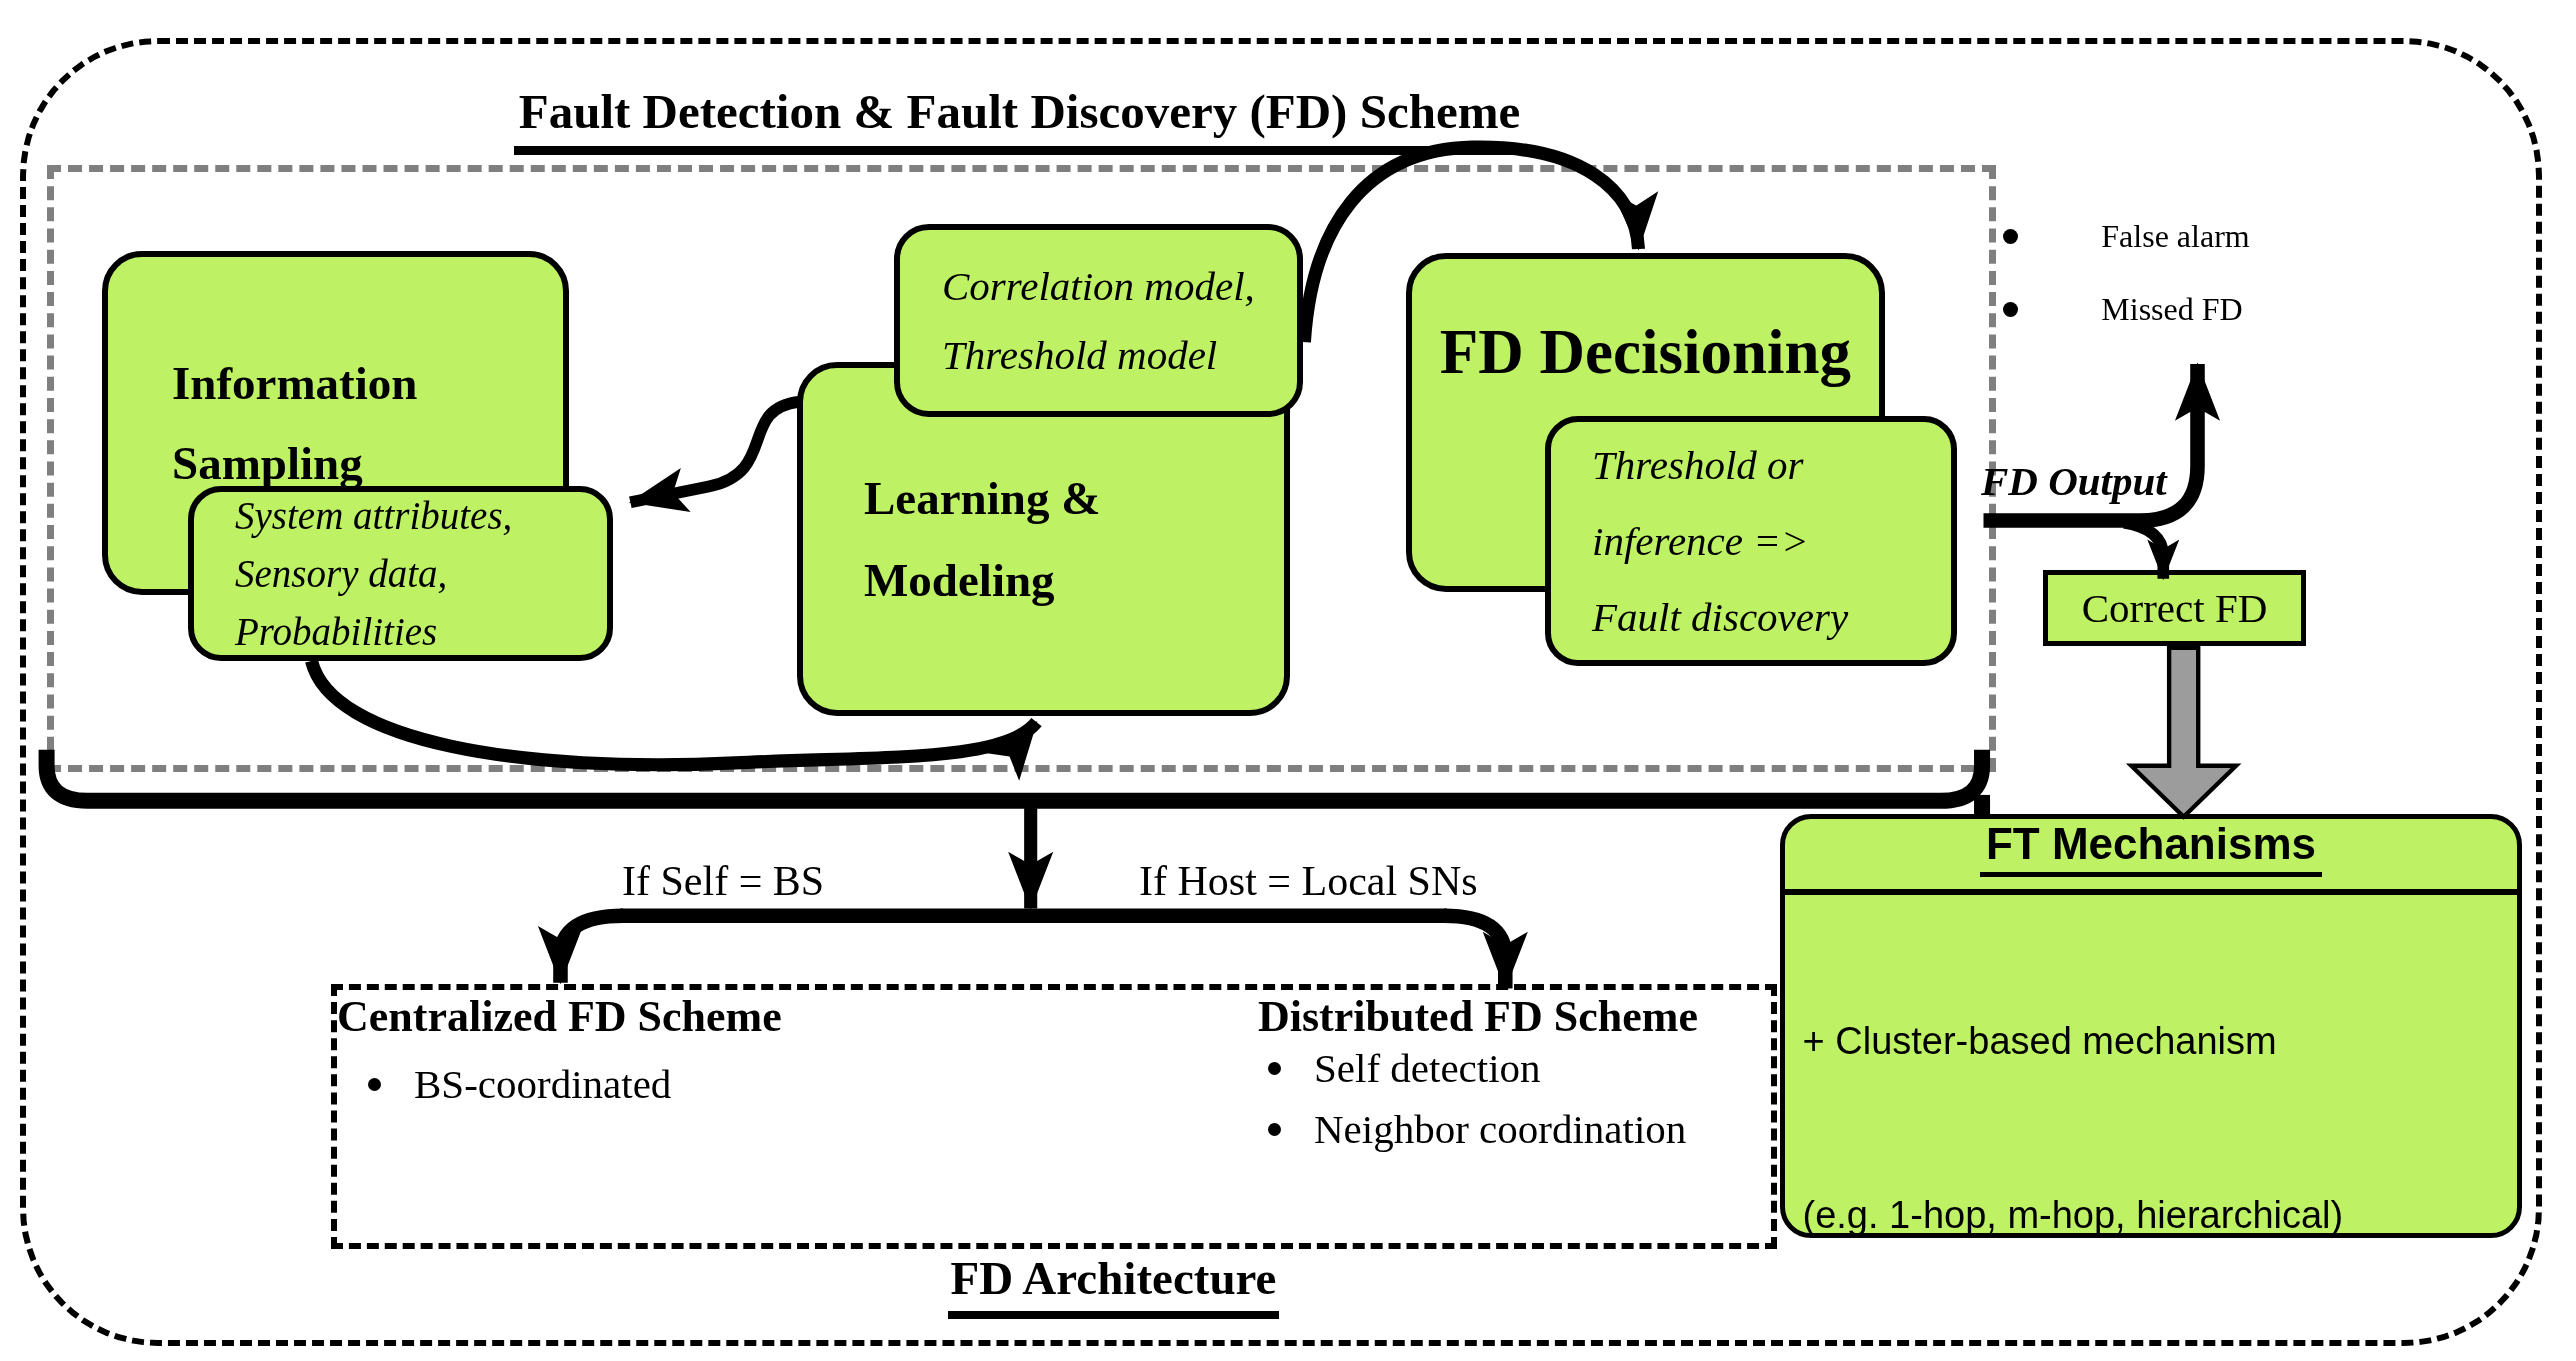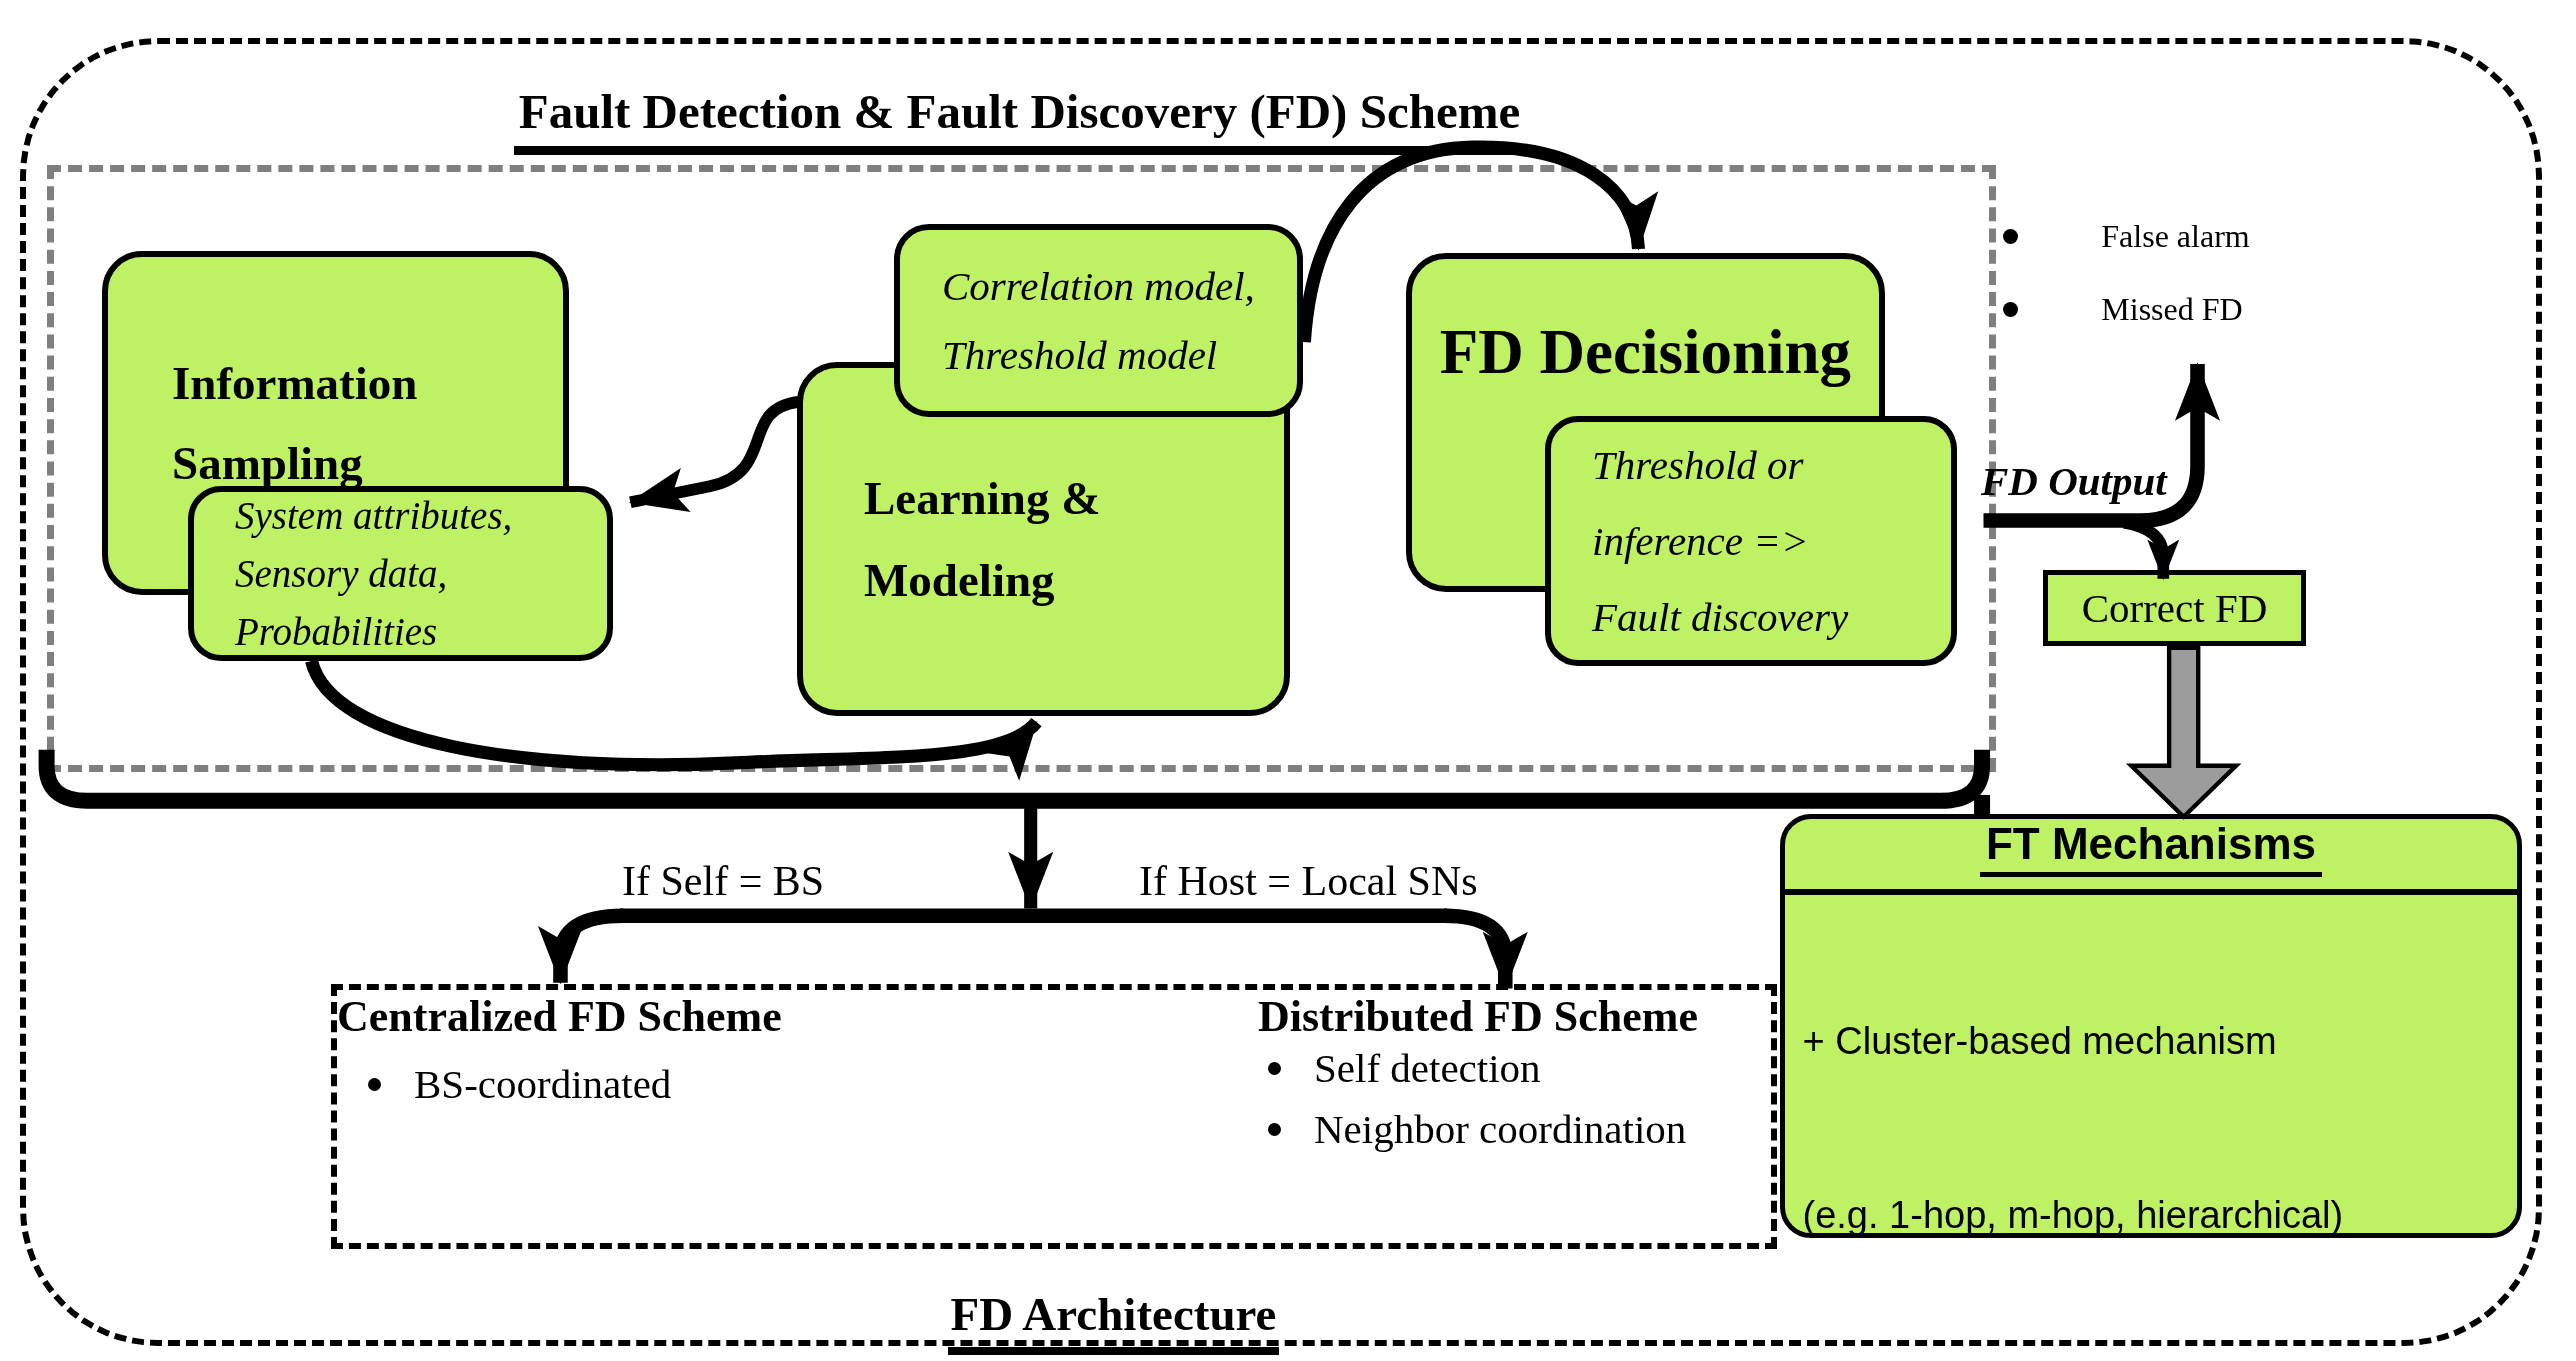"FD Architecture" .arch-label { margin-top: 36px -> none }
